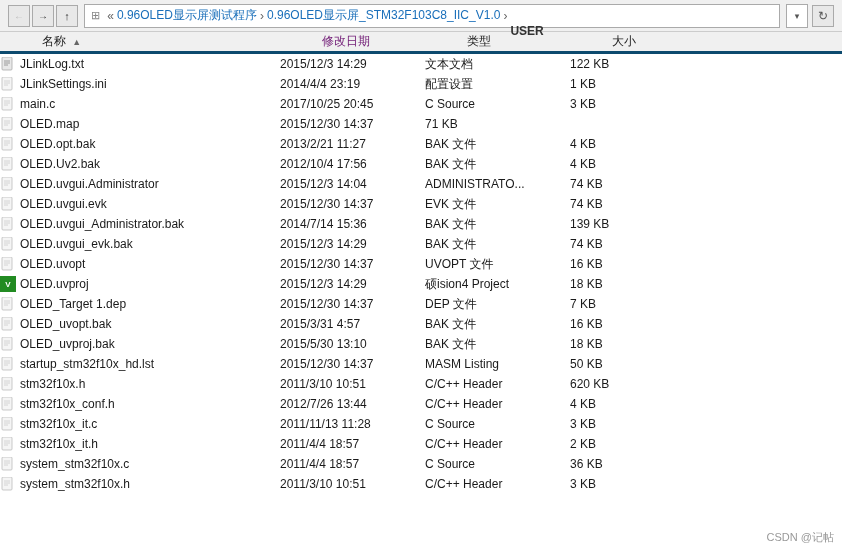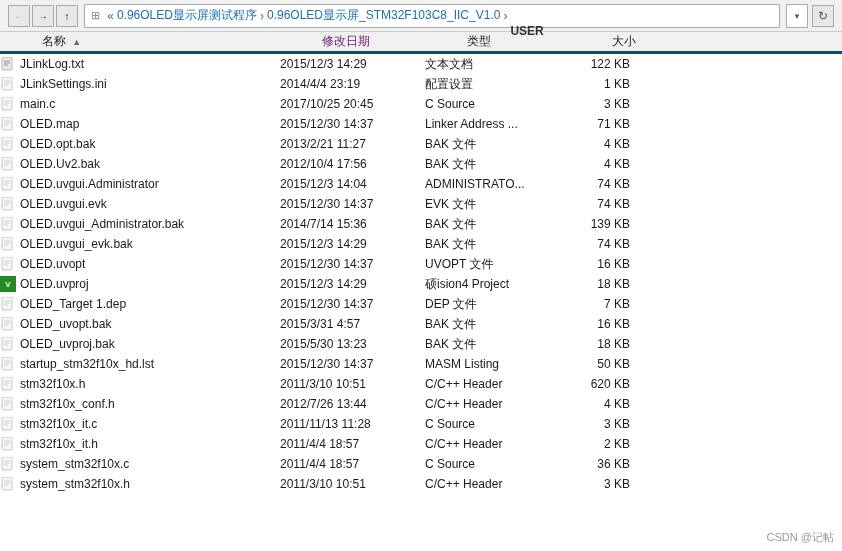"122 KB" .file-cell-size { text-align: right -> none }
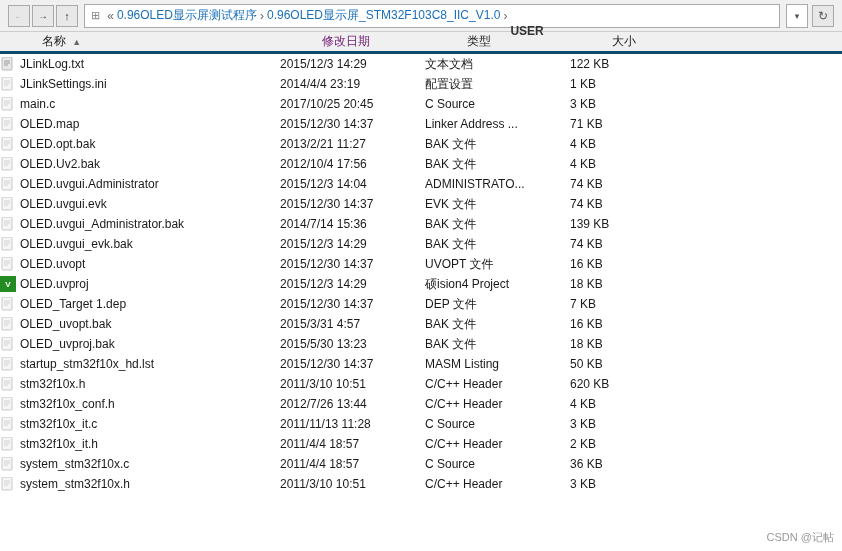"Linker Address ..." span.file-cell-type { html: <span>Linker Address ...</span> -> none }
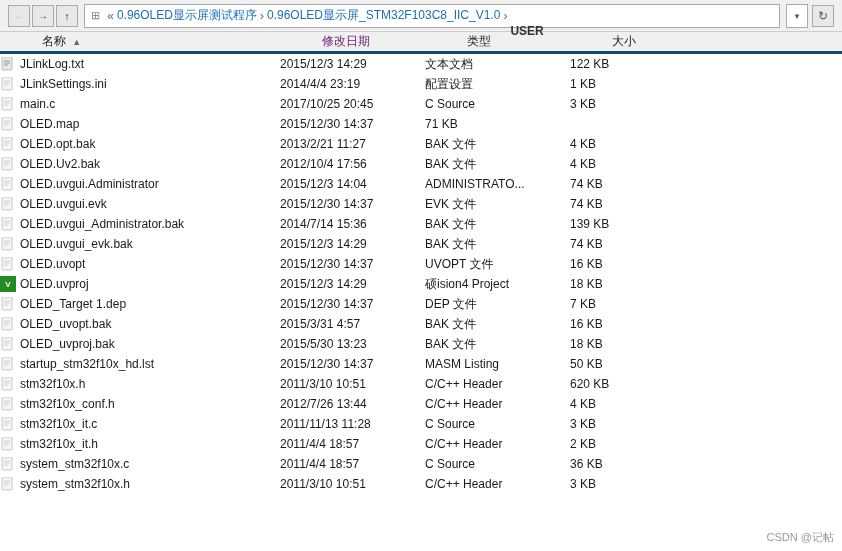"2015/5/30 13:23" span.file-cell-date { text: 13:23 -> 13:10 }
